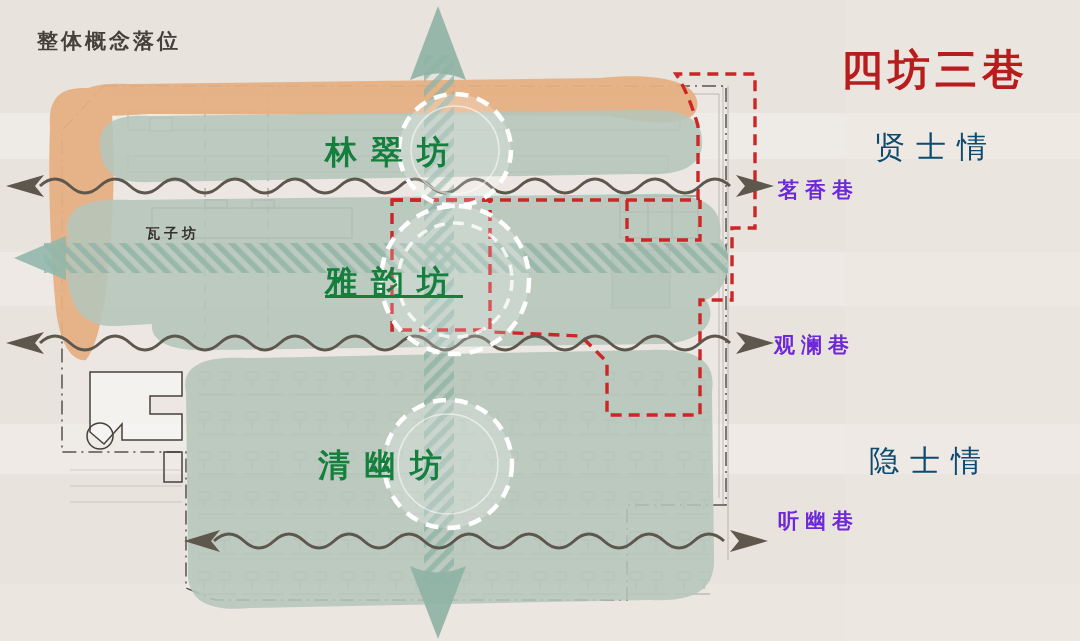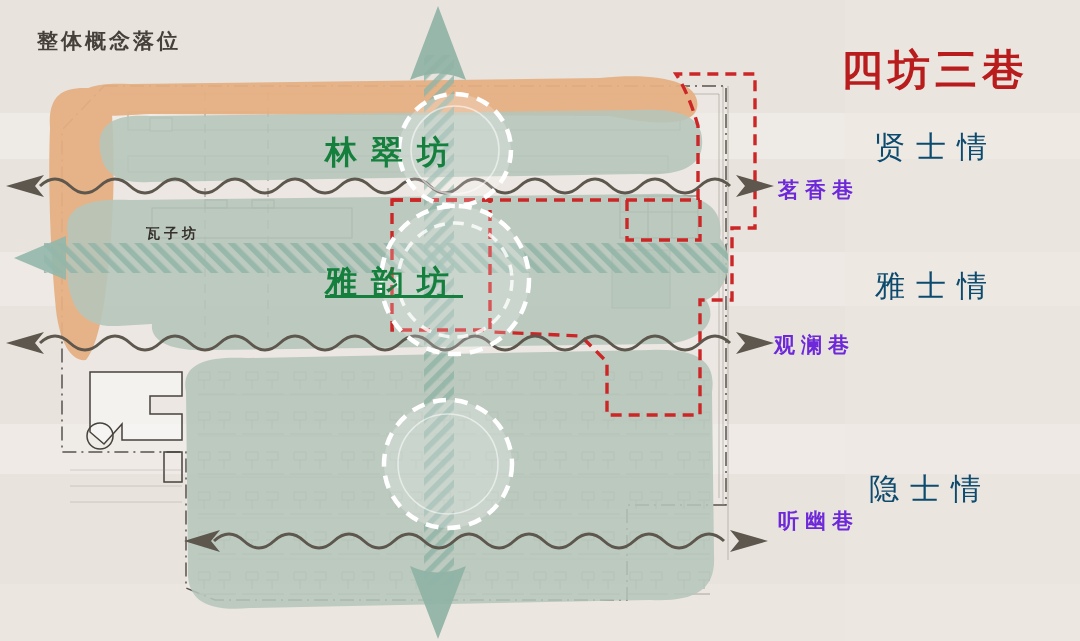"雅士情" div.lbl { html: <div>雅士情</div> -> none }
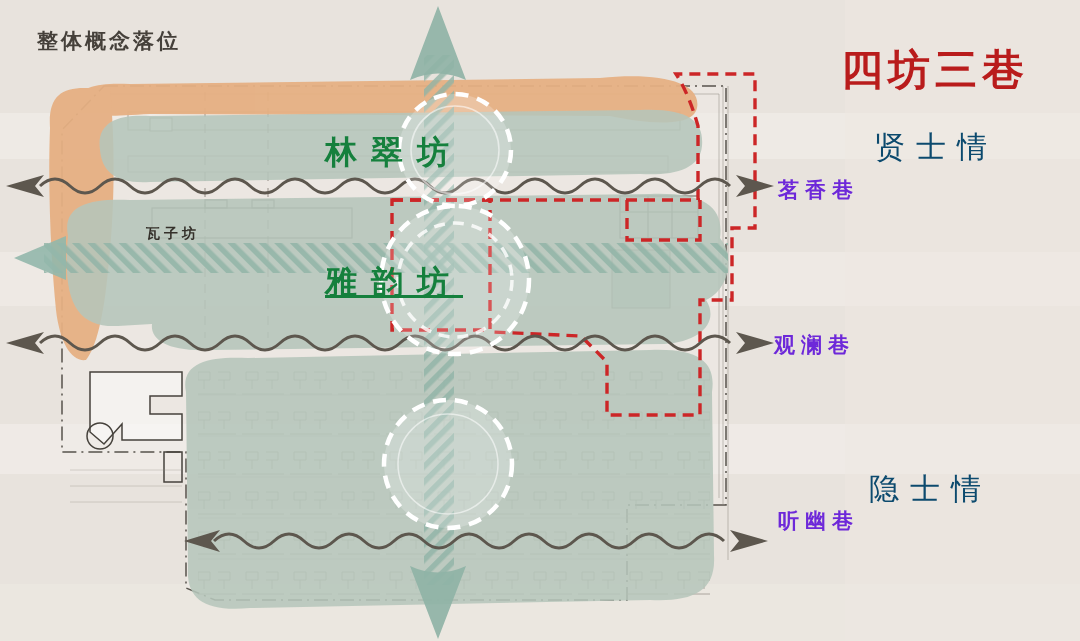"清幽坊" div.lbl { html: none -> <div>清幽坊</div> }
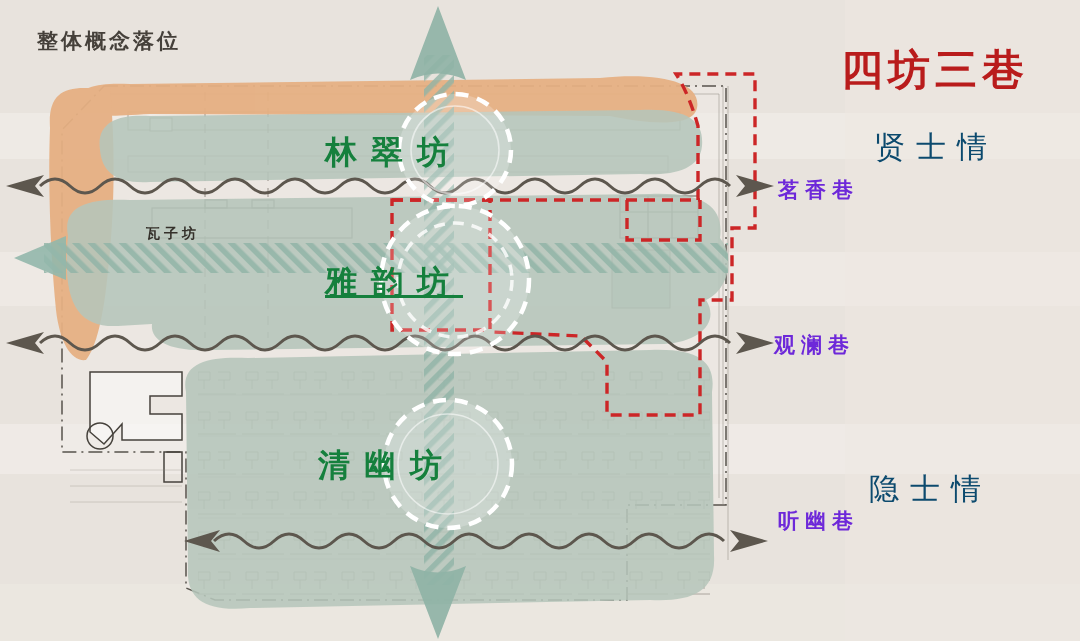"隐士情" .mood3 { margin-top: 28px -> none }
